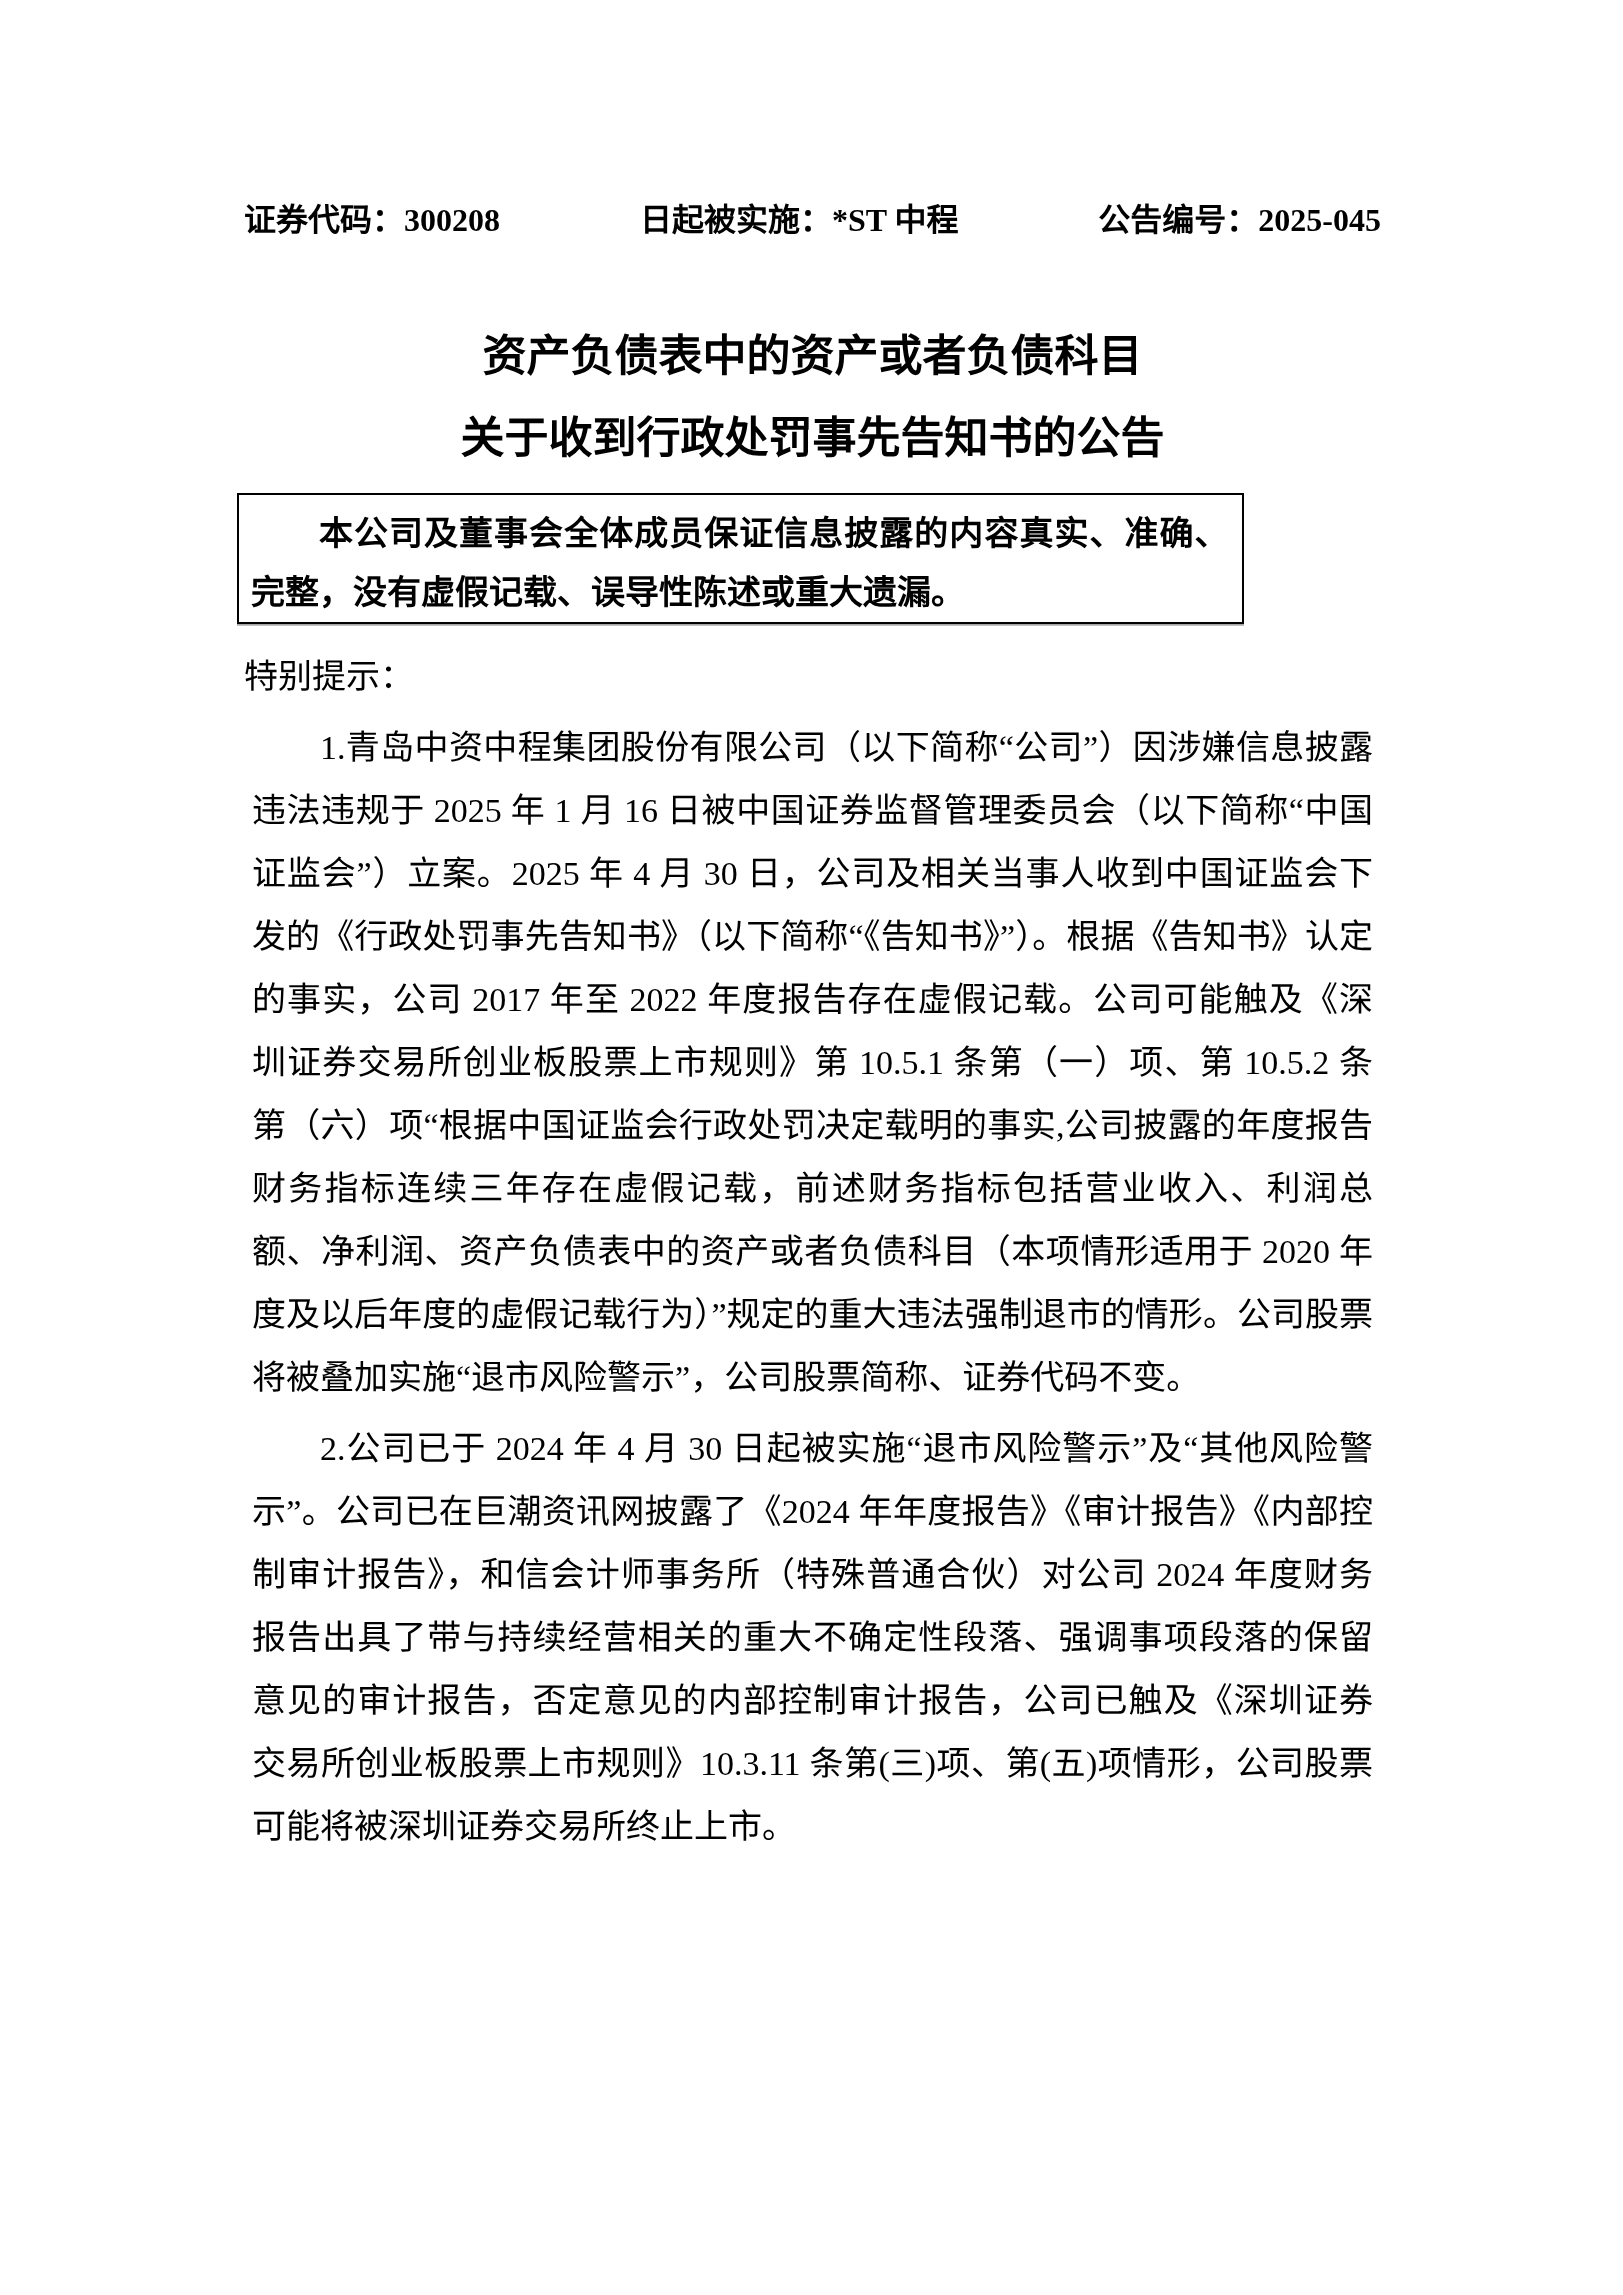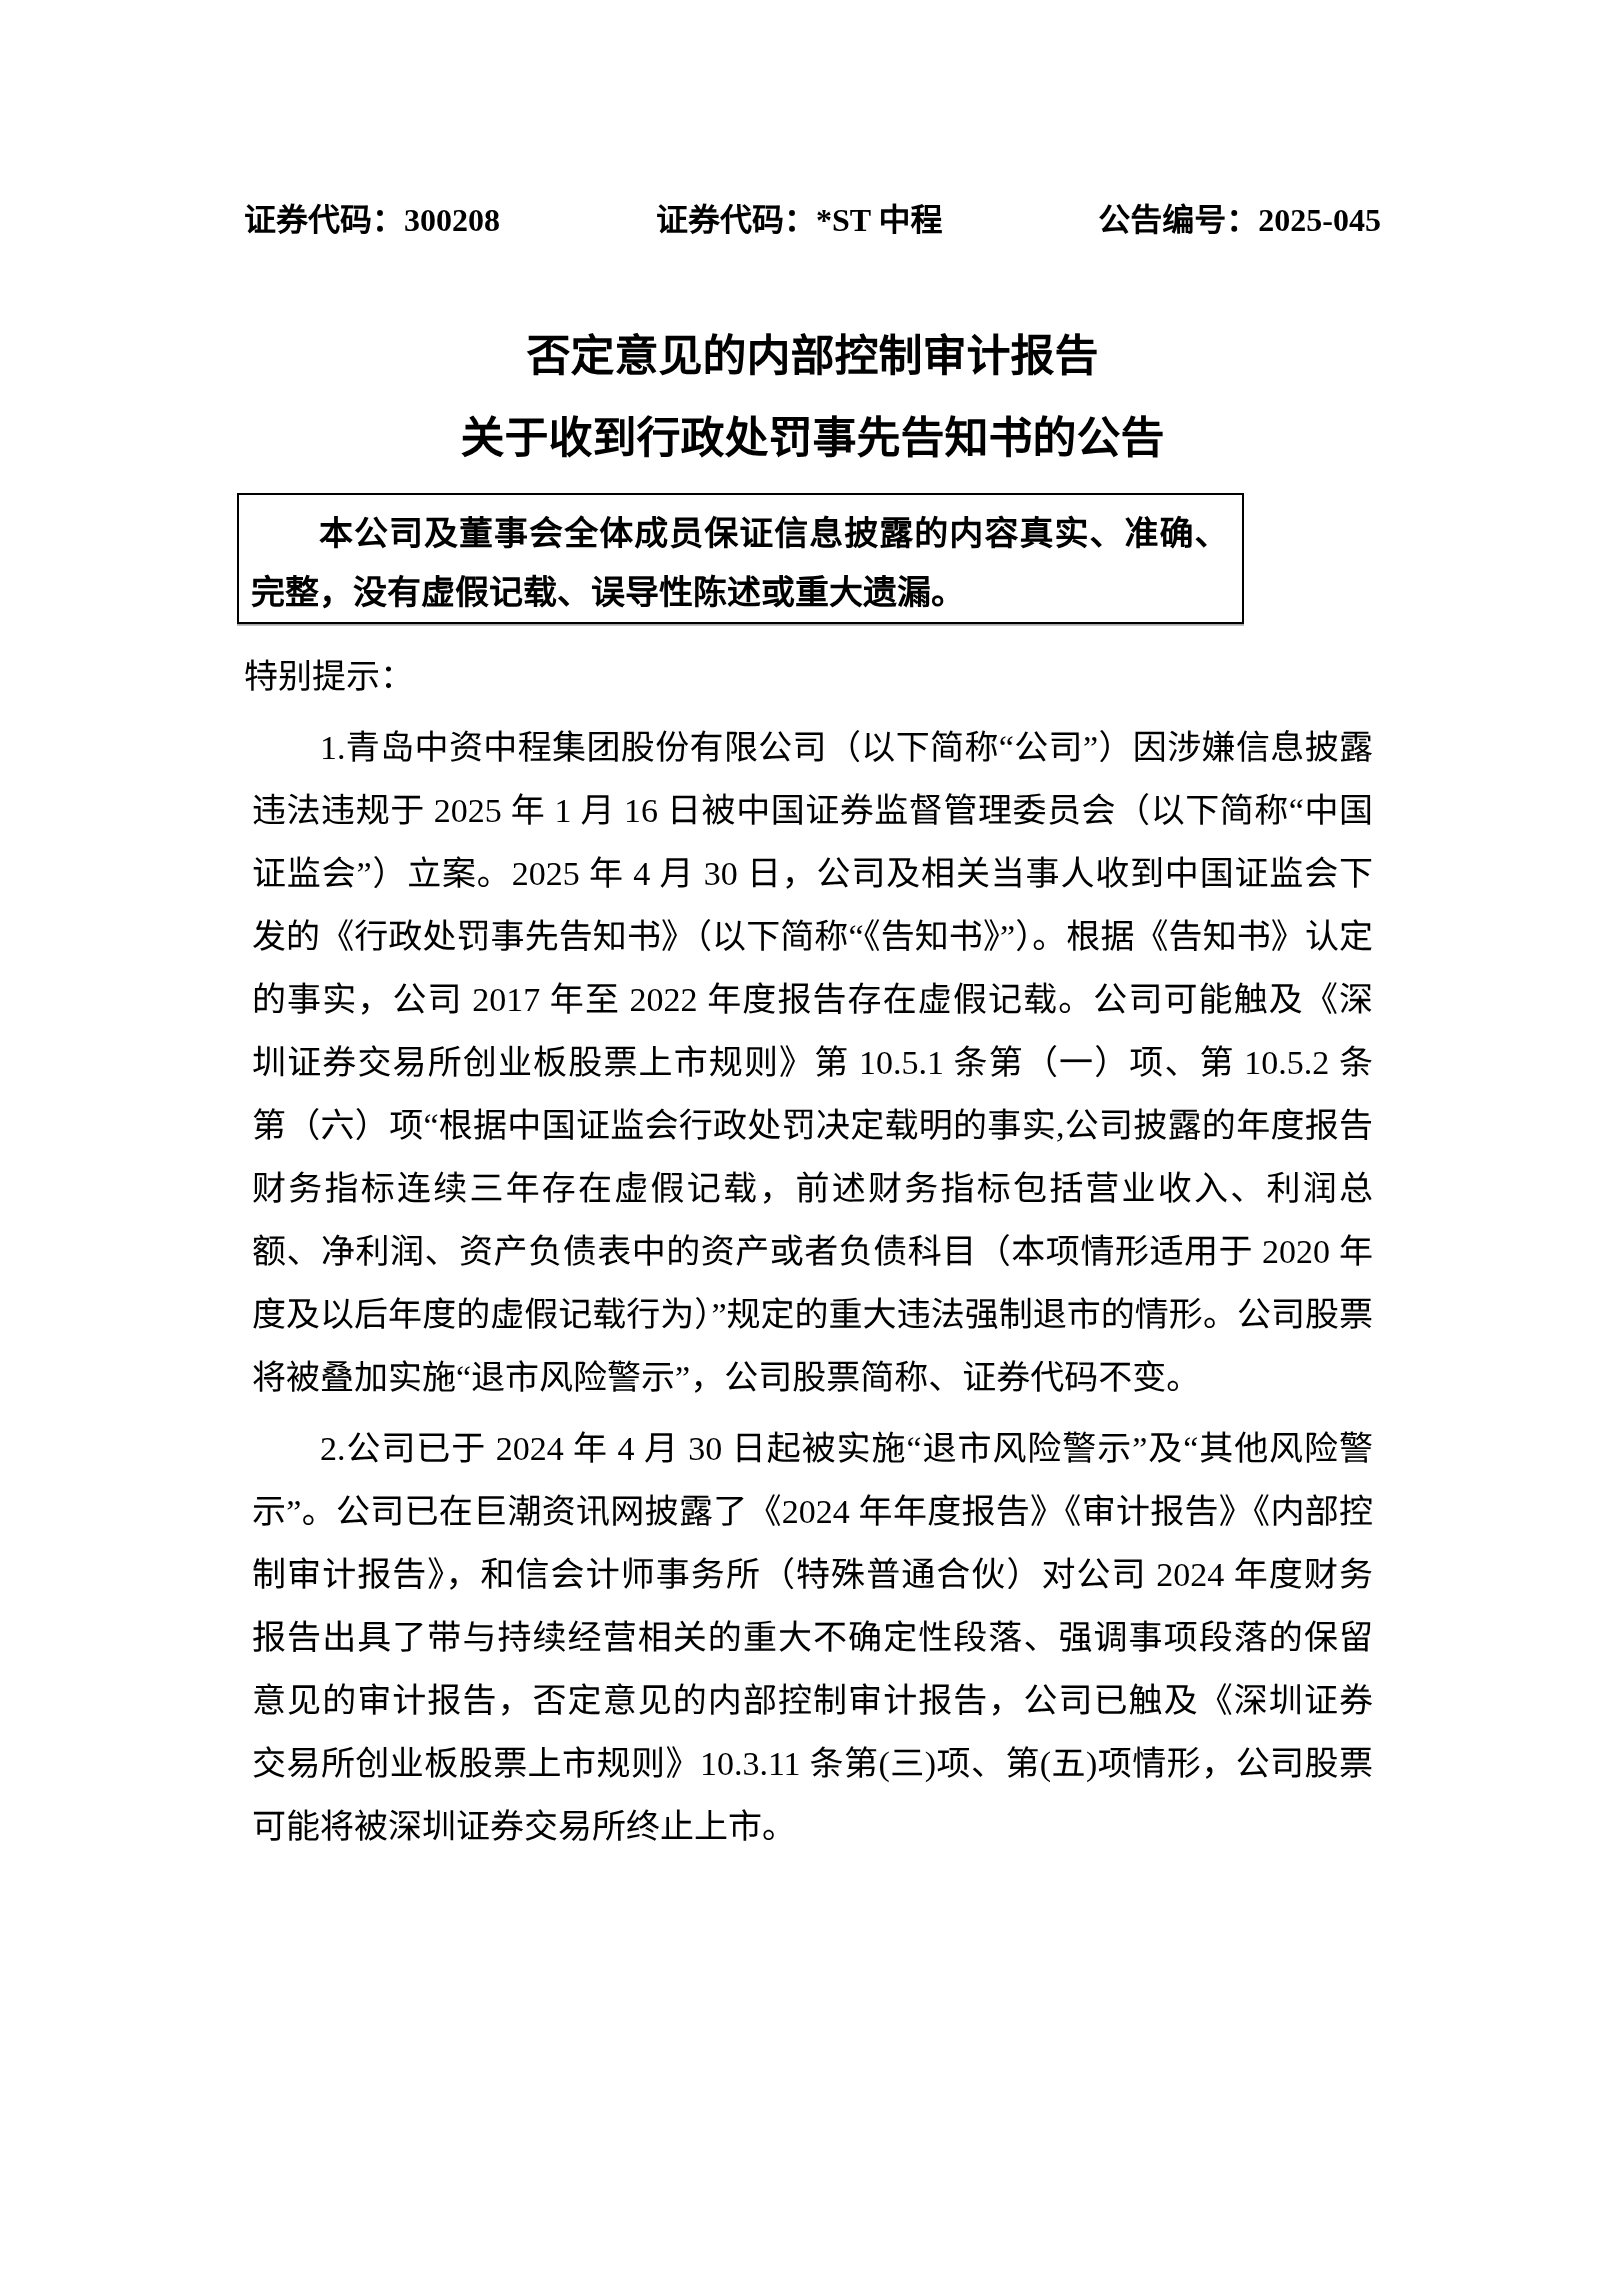"证券代码：*ST 中程" span { text: 证券代码 -> 日起被实施 }
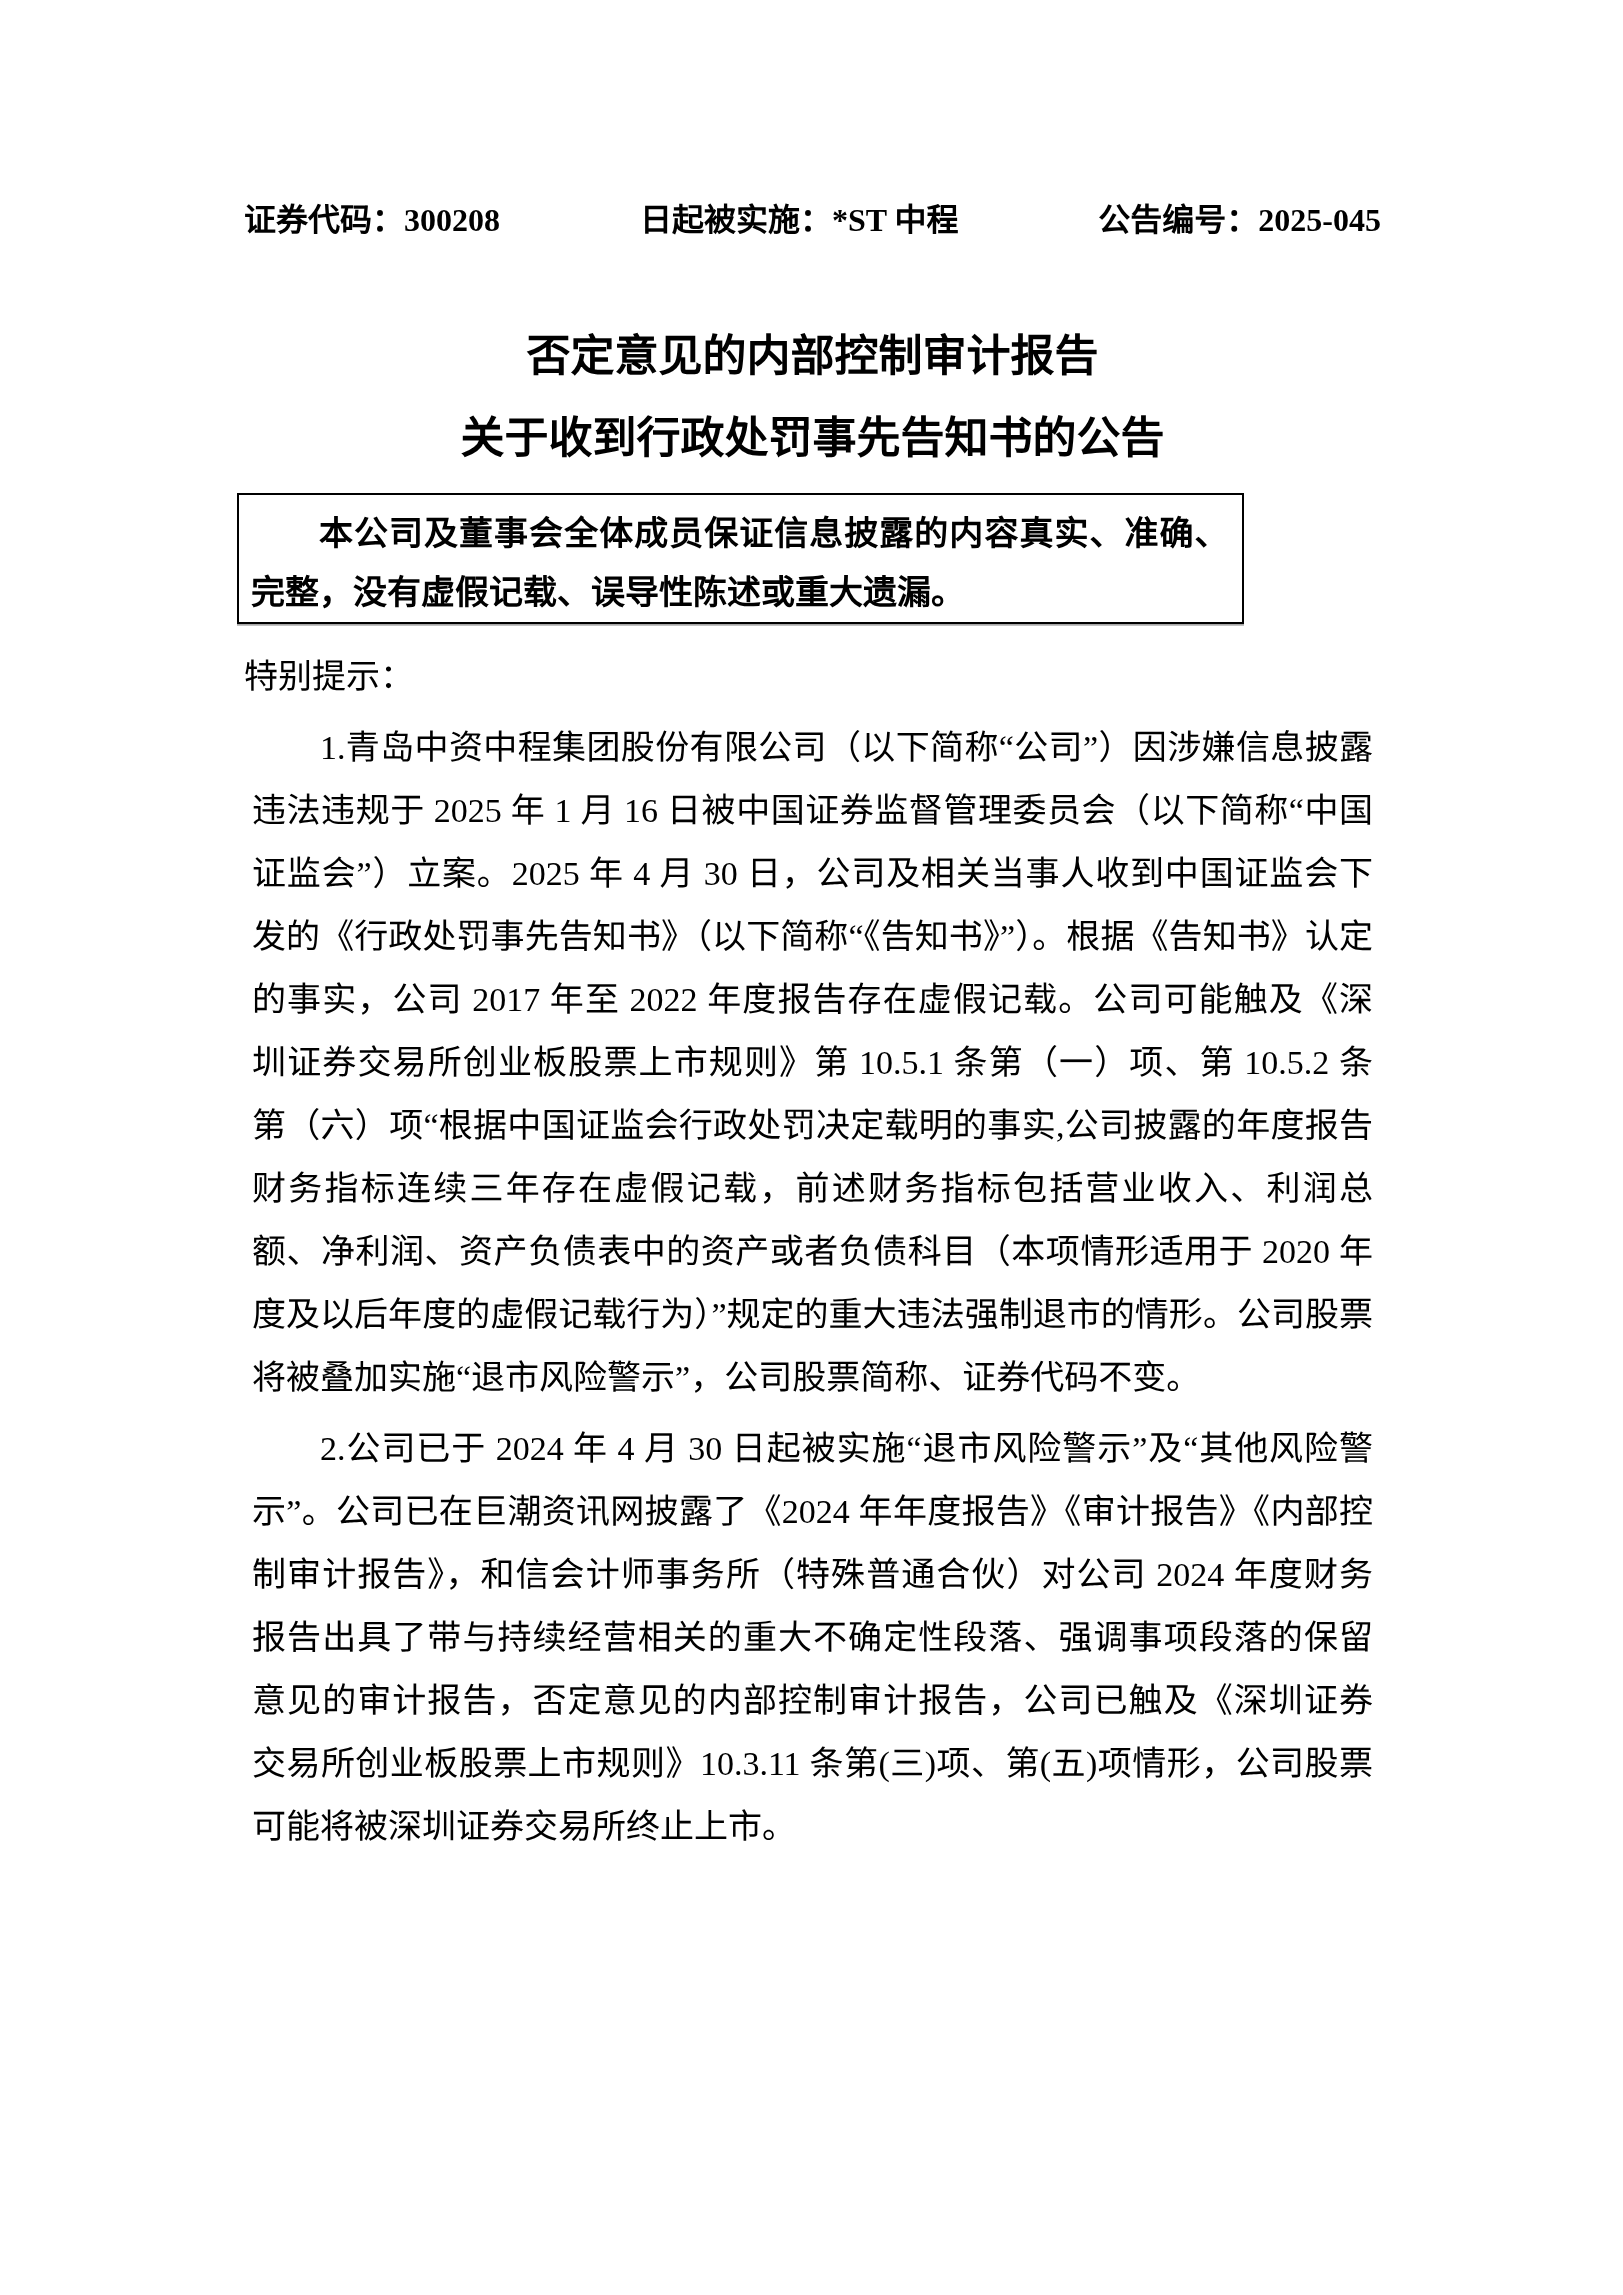"否定意见的内部控制审计报告" div.title-line-1 { text: 否定意见的内部控制审计报告 -> 资产负债表中的资产或者负债科目 }
